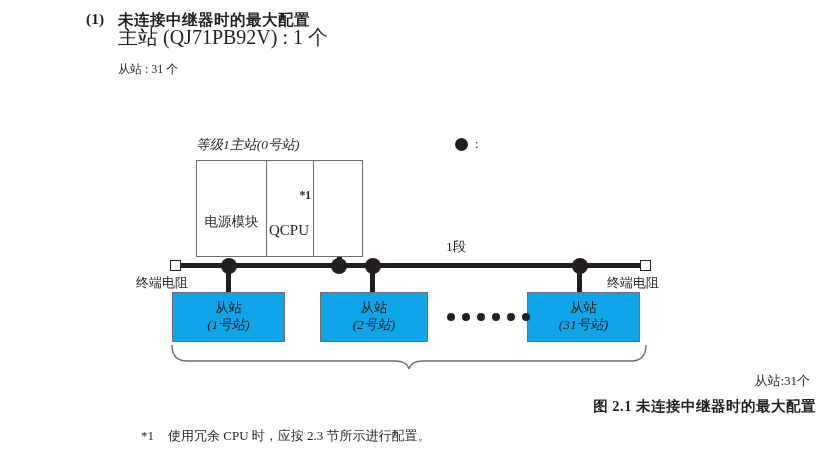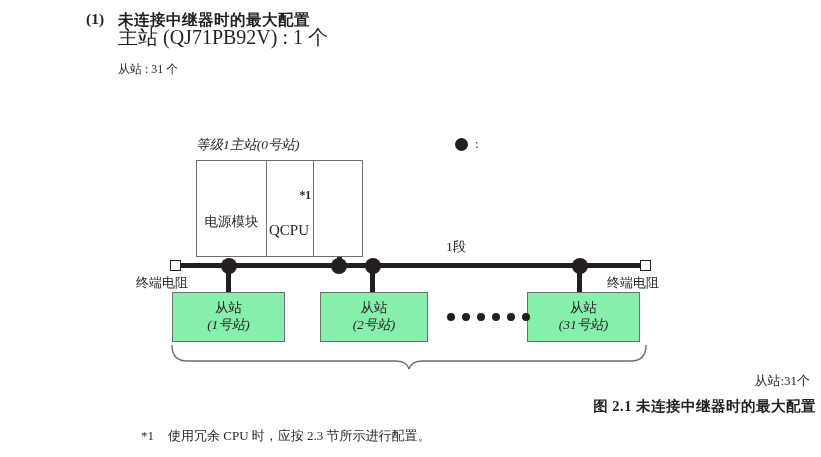"从站" .slave-box { background: #86efac -> #0ea5e9 }
